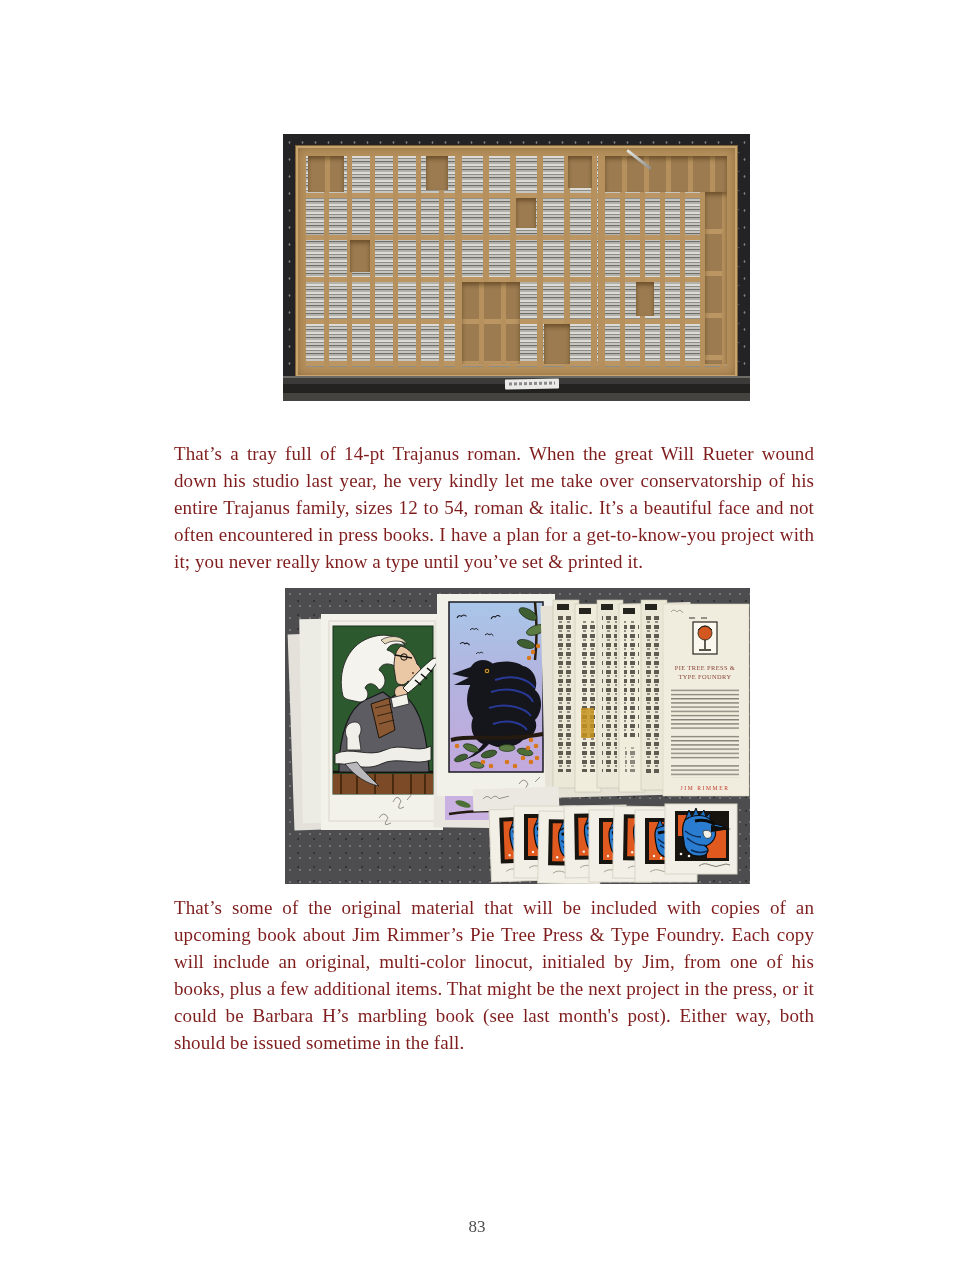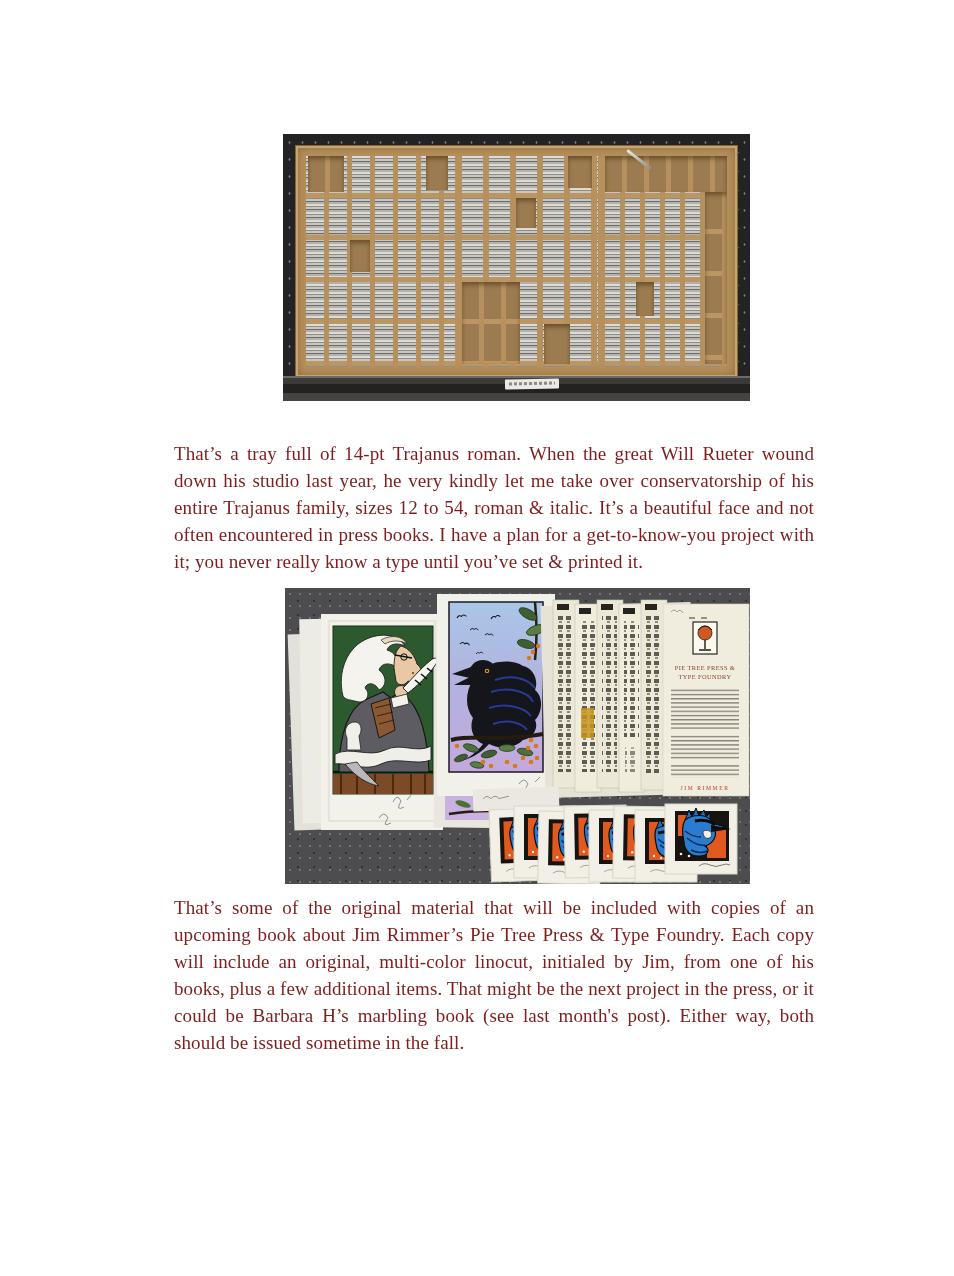"83" div.page-number { html: none -> <div>83</div> }
